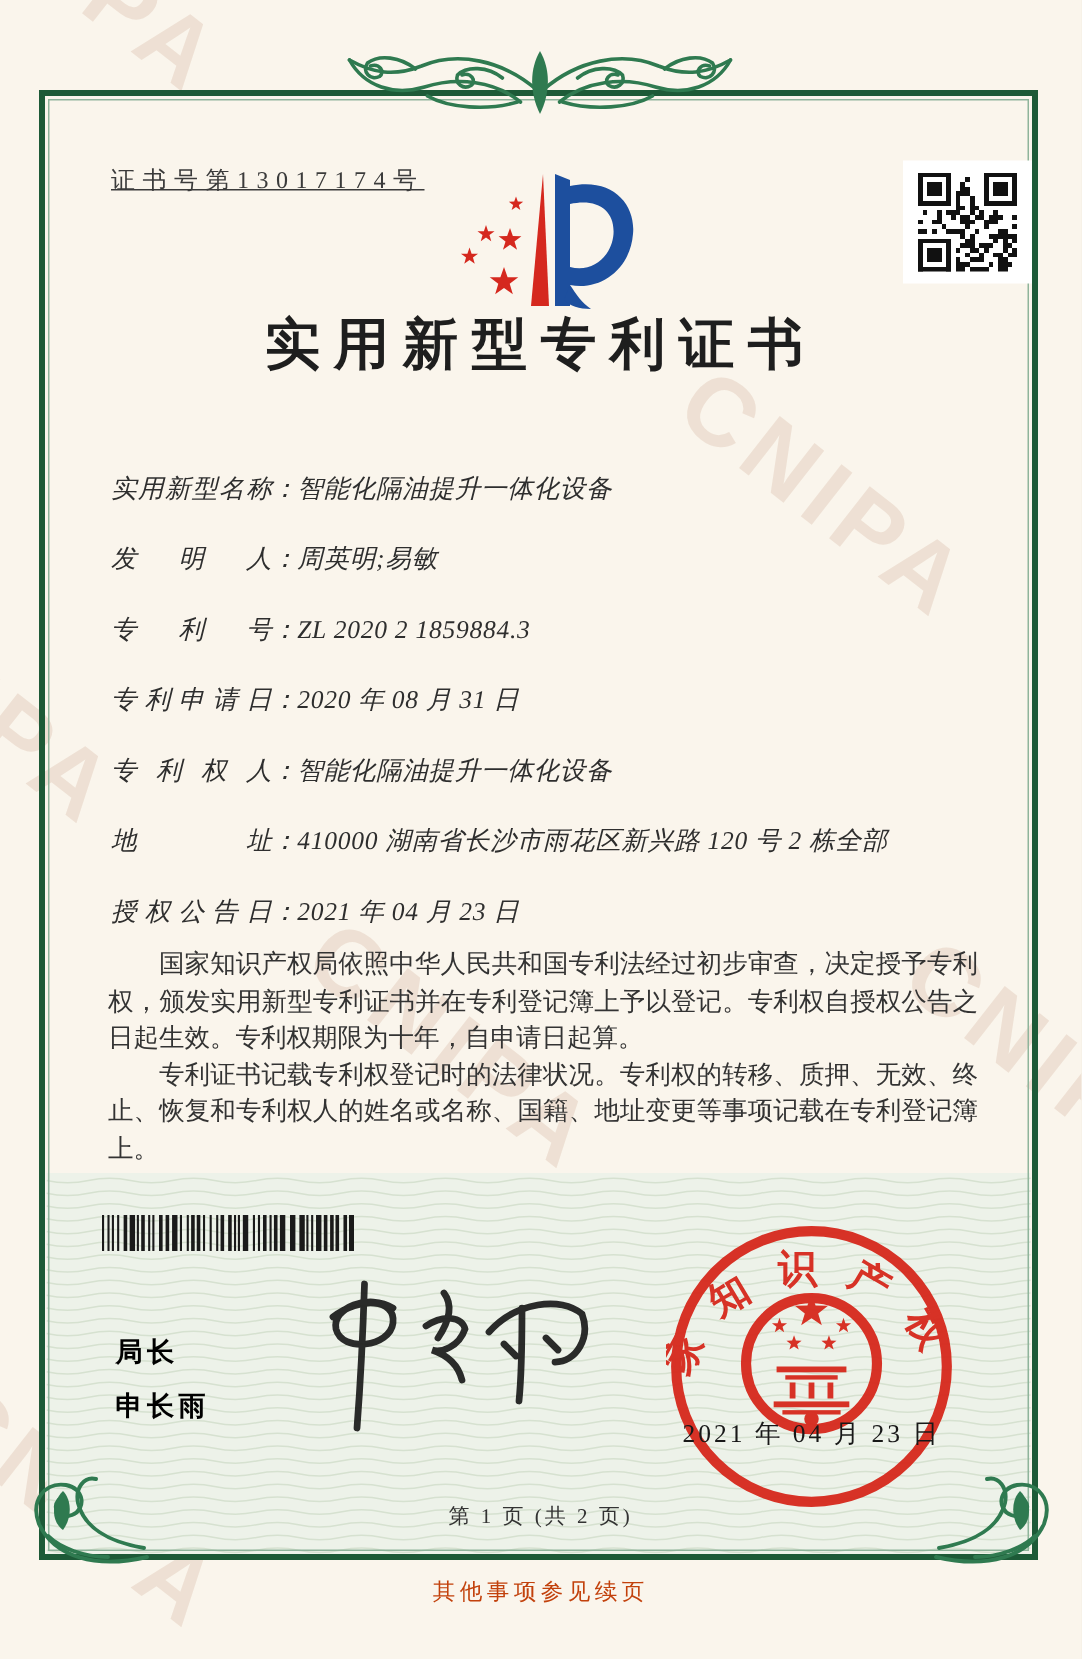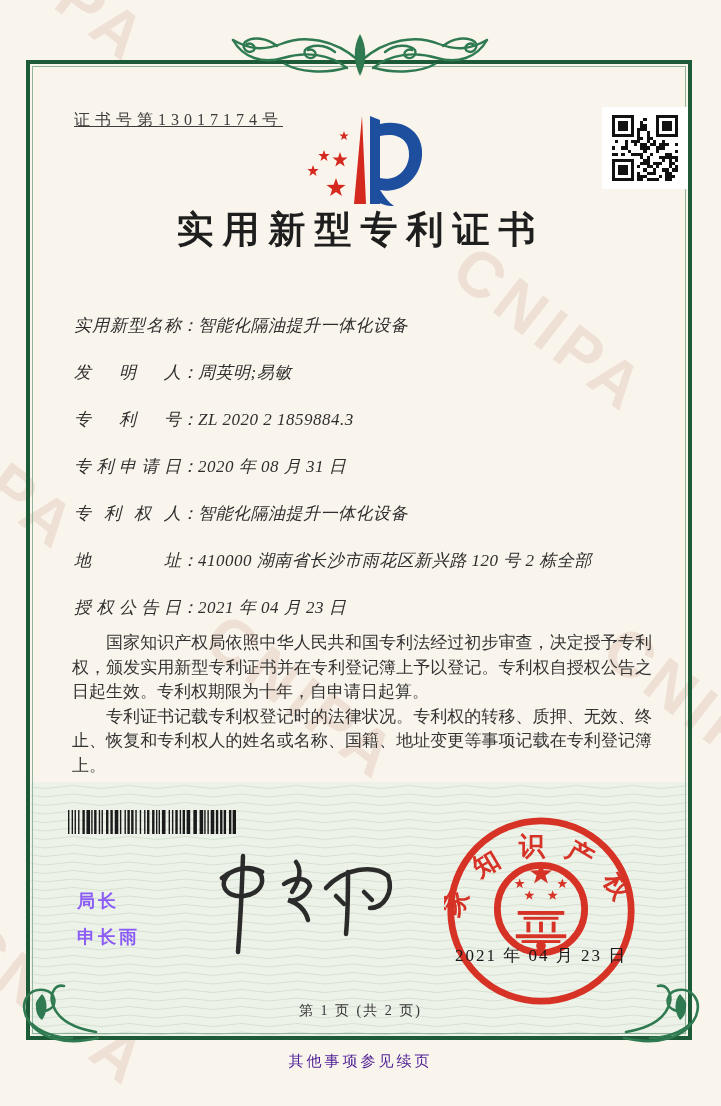"局长" .signer { color: #8b5cf6 -> #000000 }
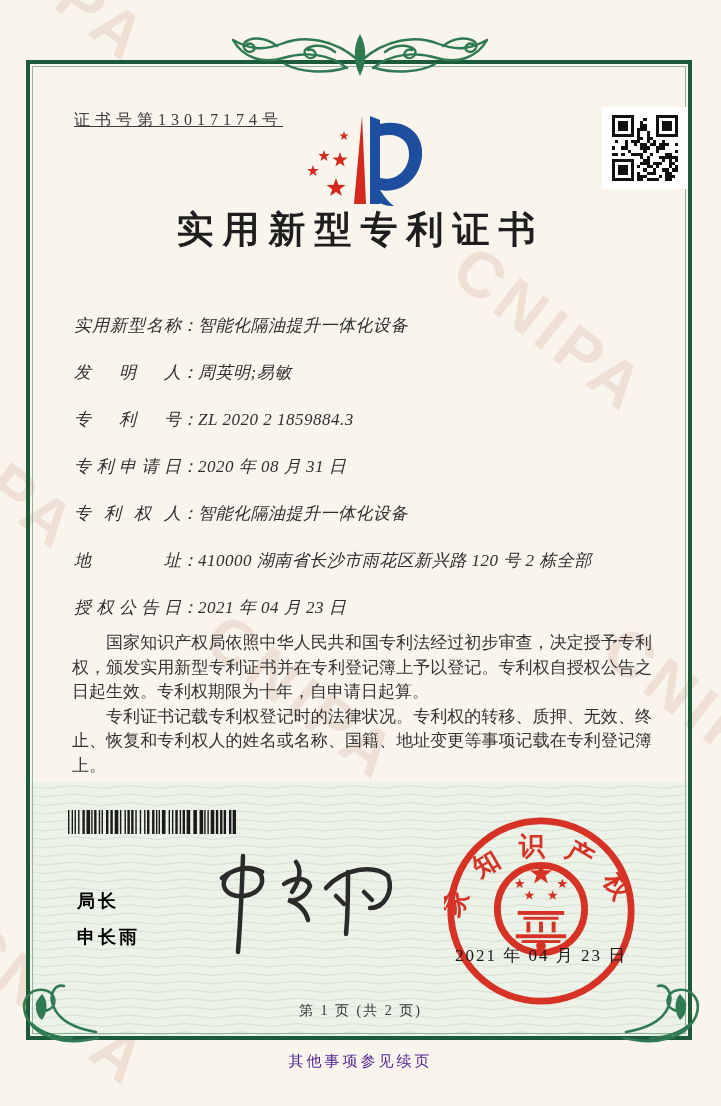"其他事项参见续页" .cont-note { color: #4c1d95 -> #c2410c }
